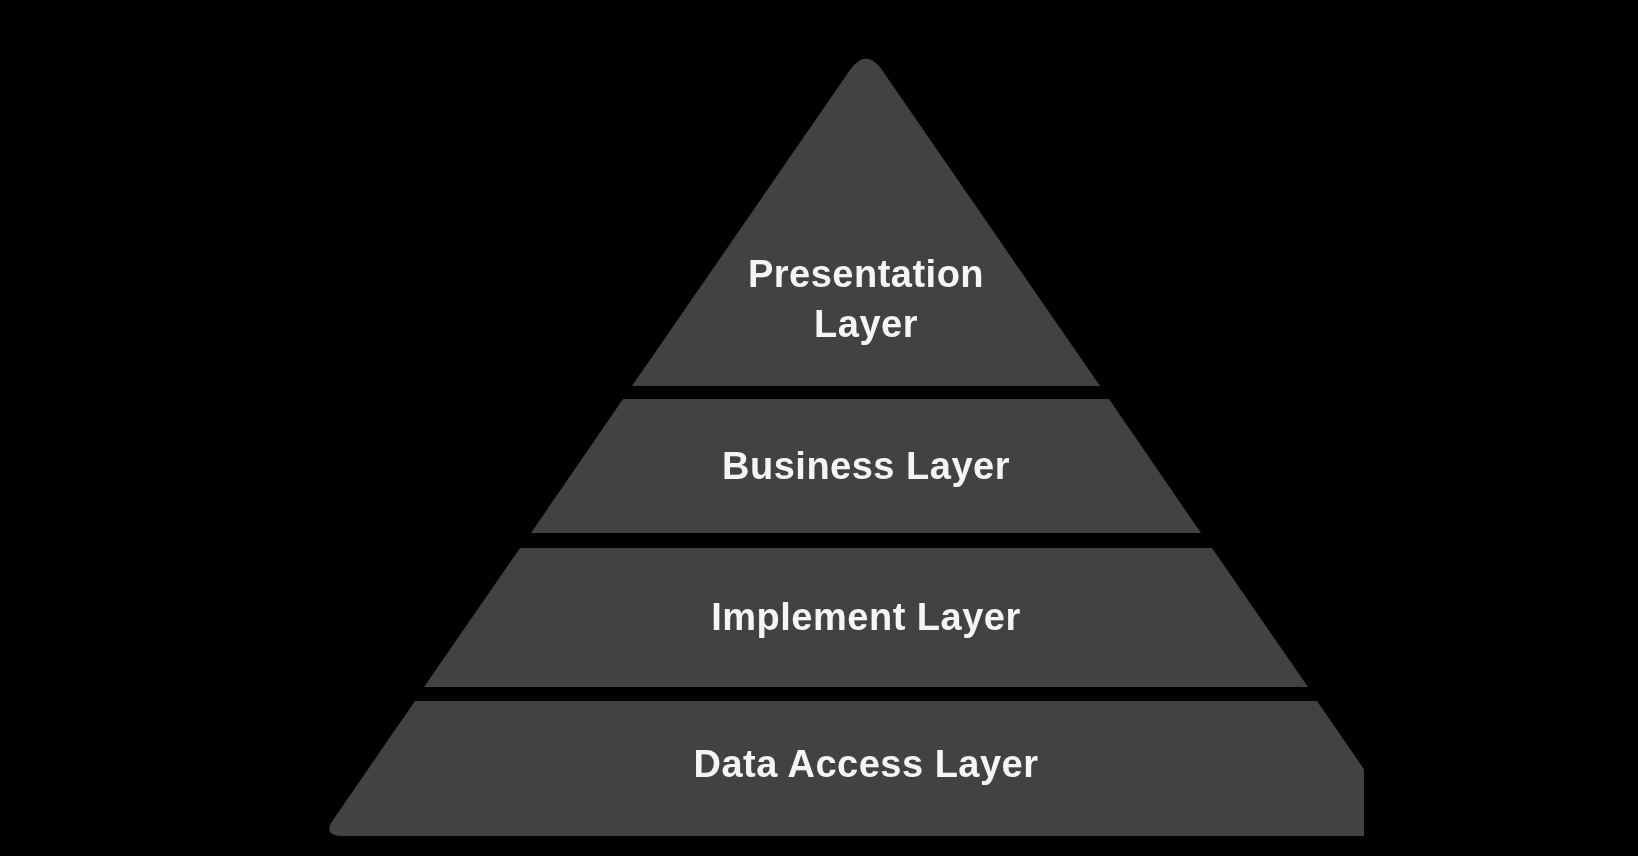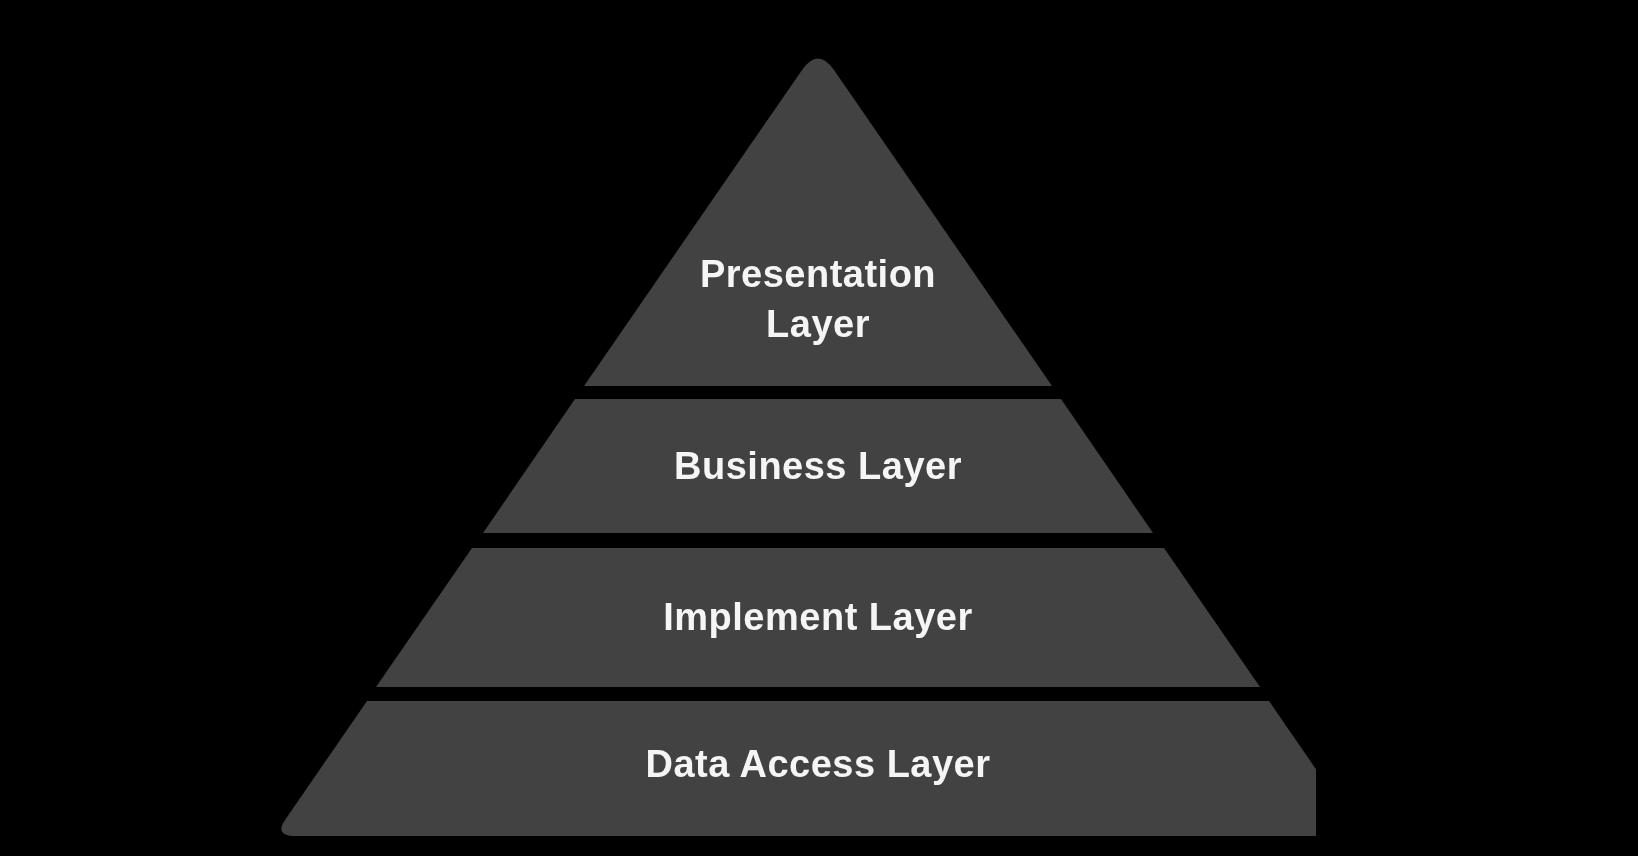"Presentation" .stage { padding-left: none -> 48px }
